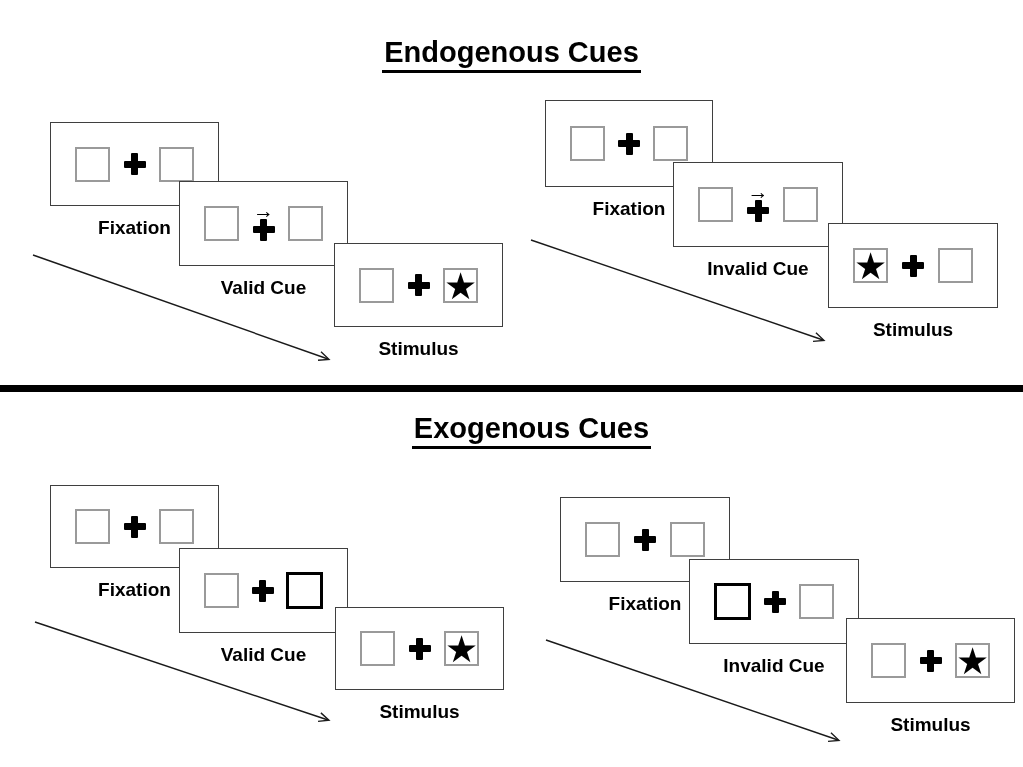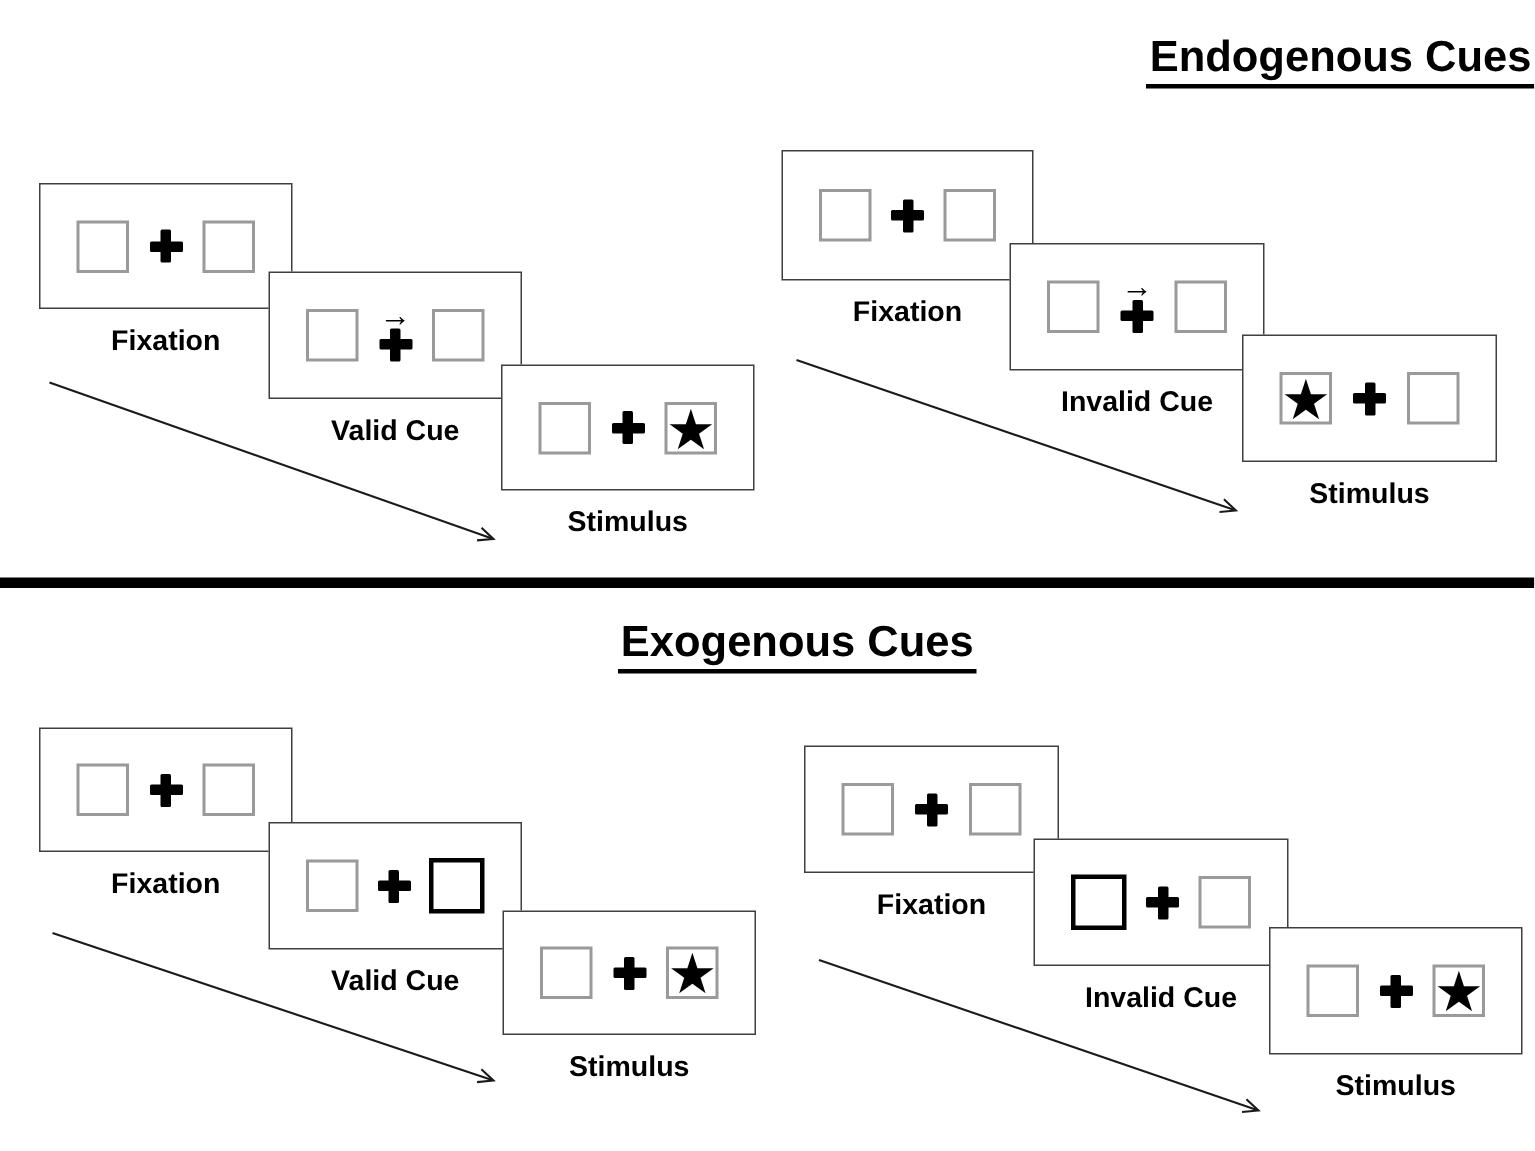"Endogenous Cues" div.section-title { text-align: right -> none; top: 22px -> 36px }
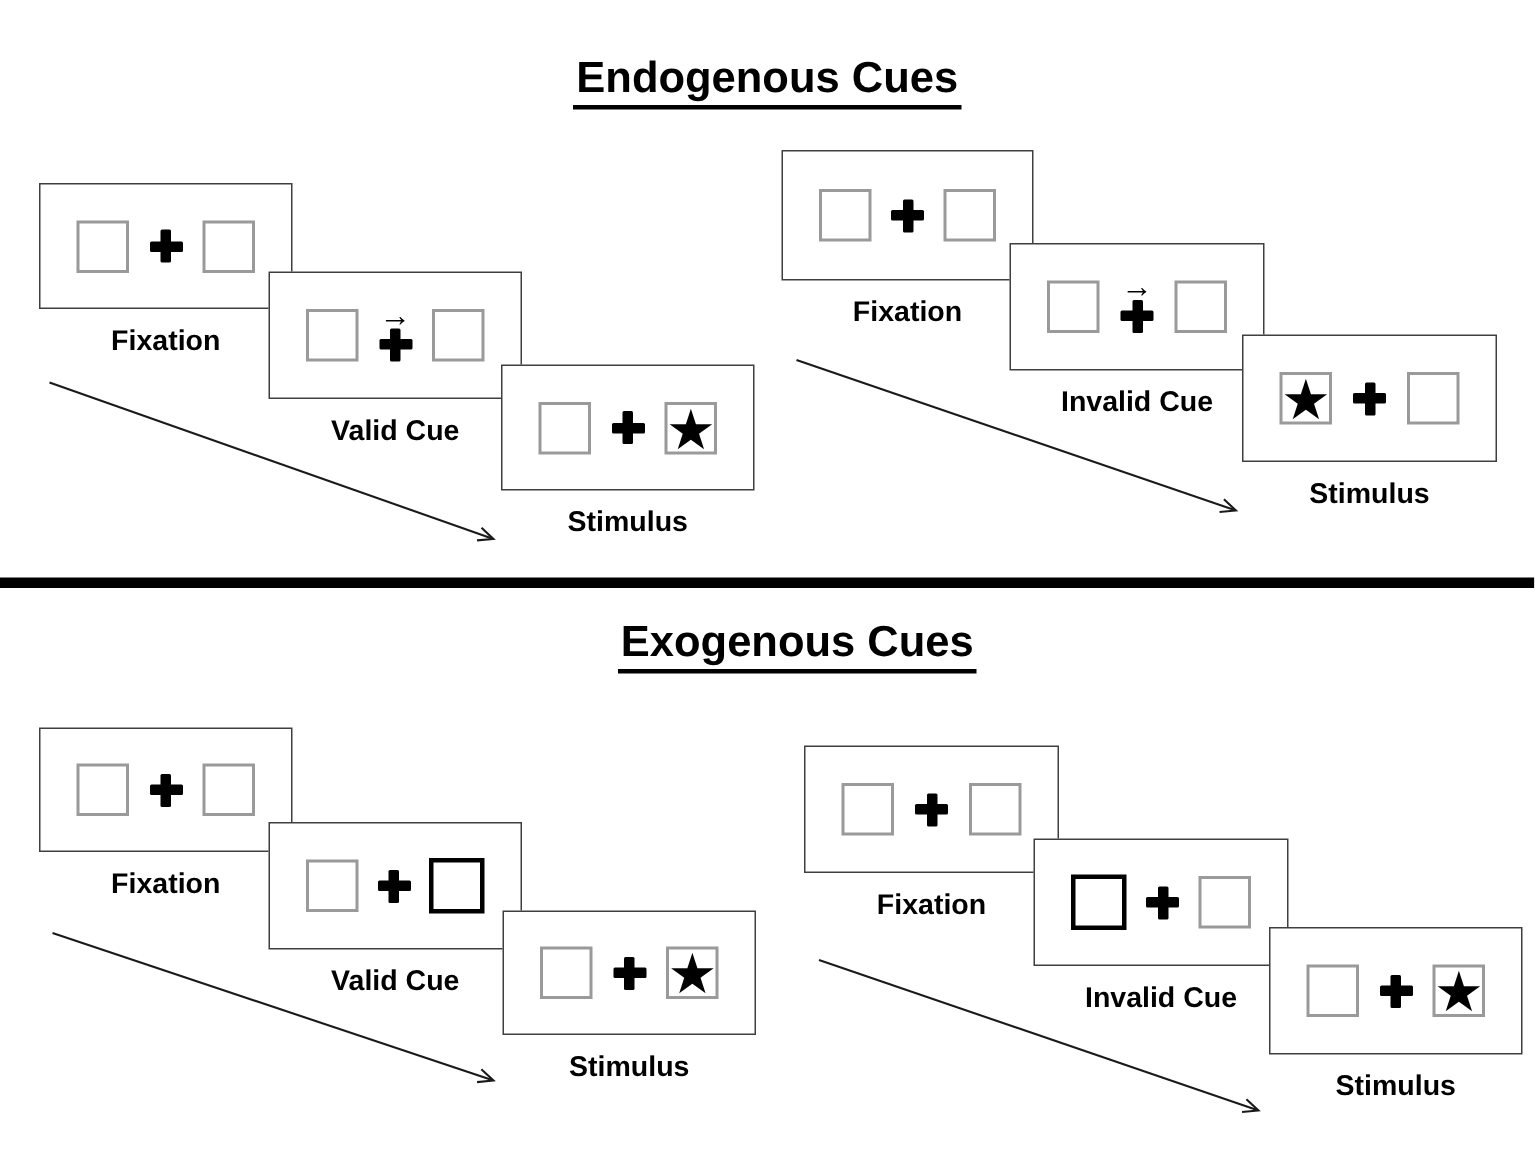"Fixation" .z1 { margin-left: none -> 24px }
